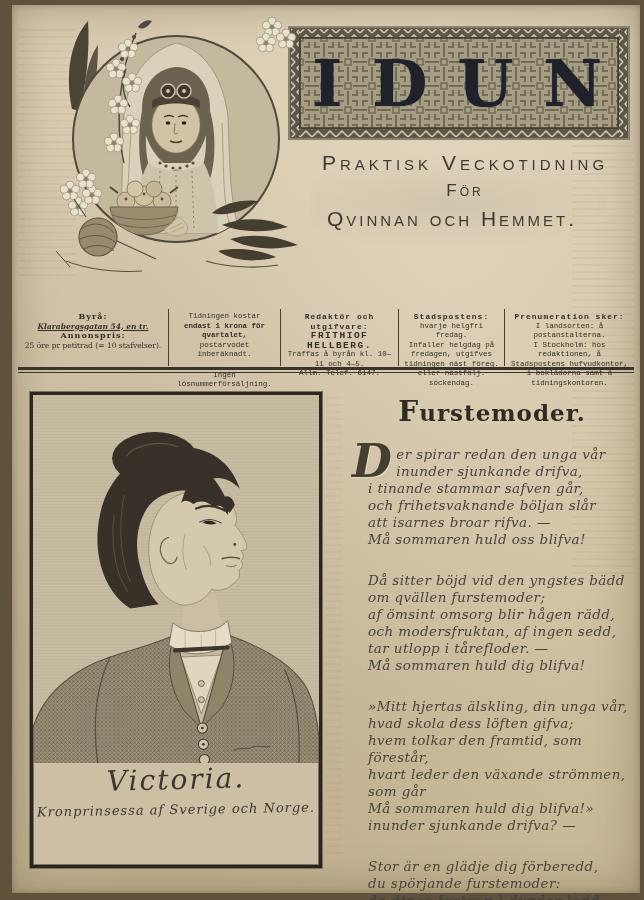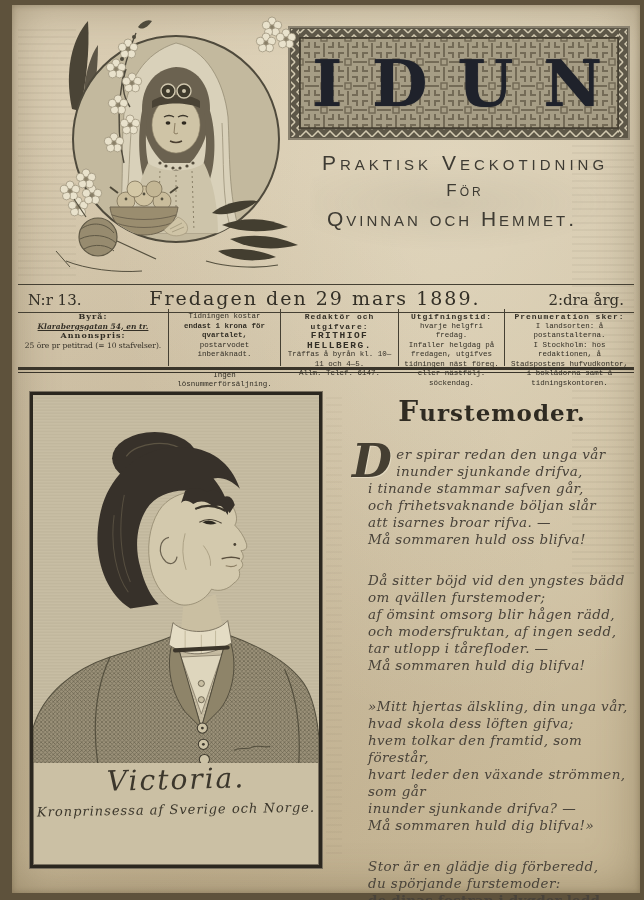"N:r 13." div.dateline { html: <div> <div> <span>N:r 13.</span> <span>Fredagen den 29 mars 1889.</span> <span>2:dra årg.</span> </div> </div> -> none }
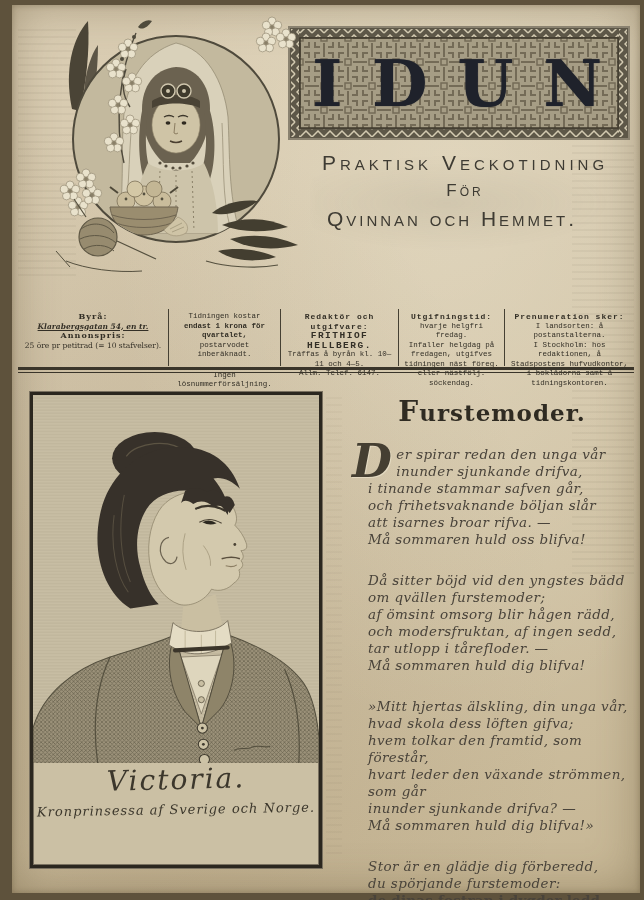"Utgifningstid:" div.ib-h { text: Utgifningstid -> Stadspostens }
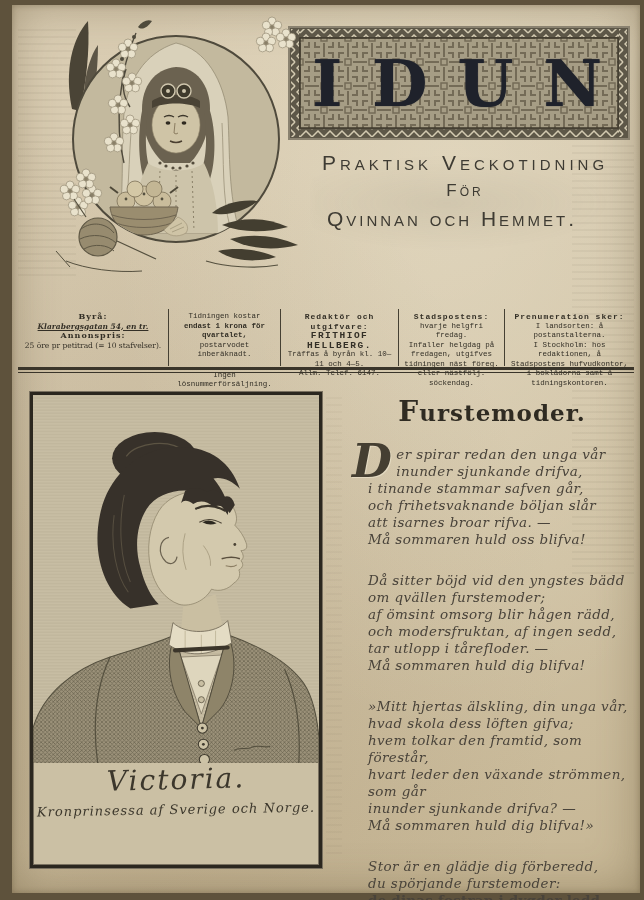"inunder sjunkande drifva? —" div.pline { order: before "Må sommaren huld dig blifva!»" -> after "Må sommaren huld dig blifva!»" }
